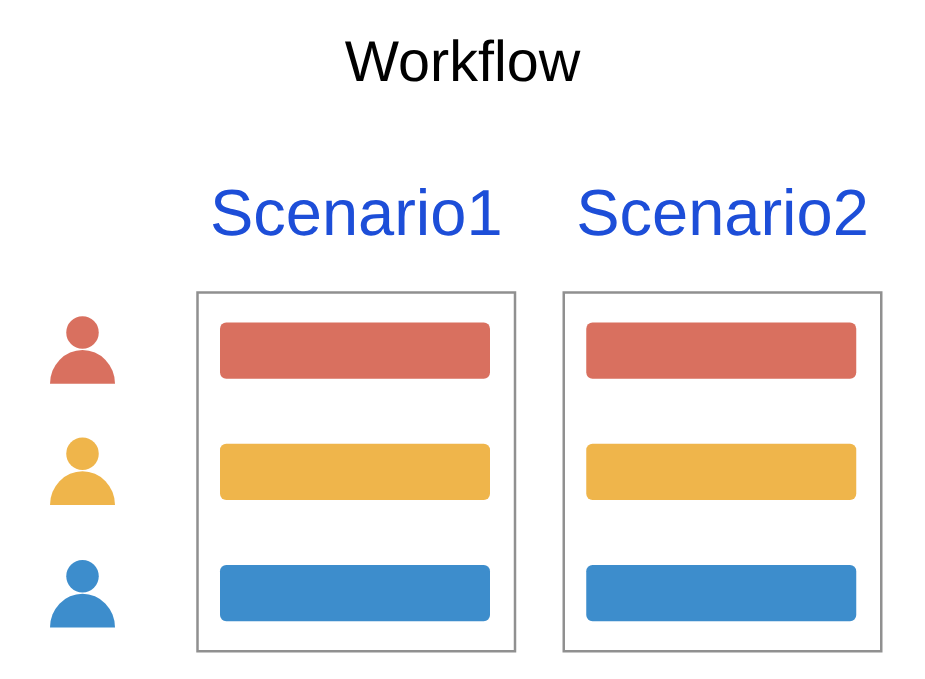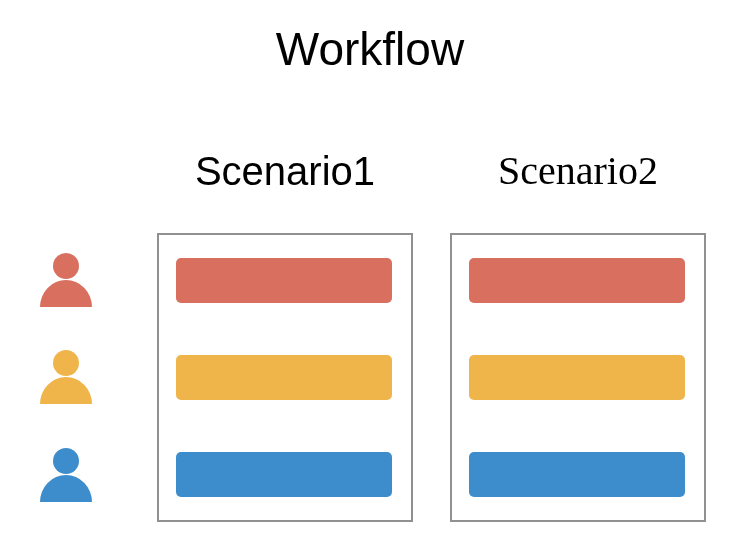"Scenario1" .column-header { color: #000000 -> #1d4ed8; font-size: 40px -> 52px }
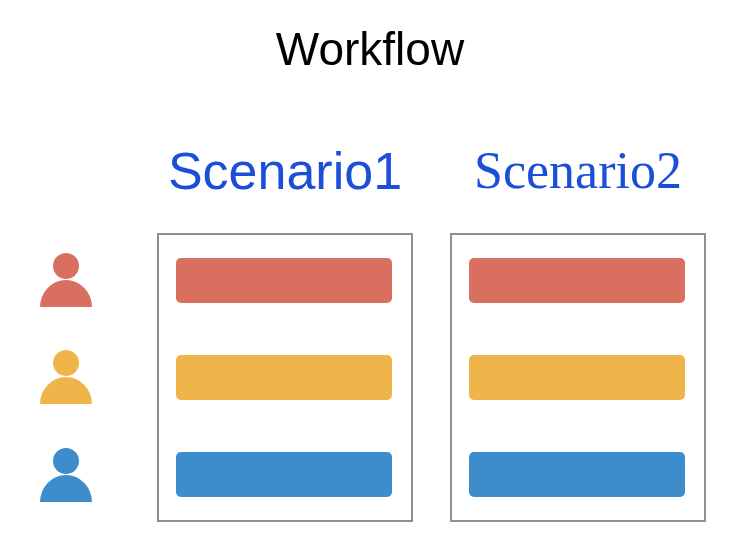"Scenario2" .column-header.col-1 { font-family: Liberation Serif, serif -> none }
